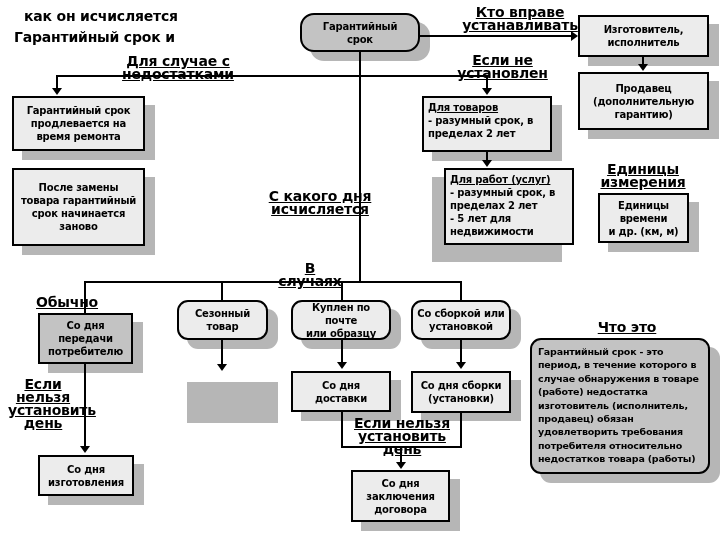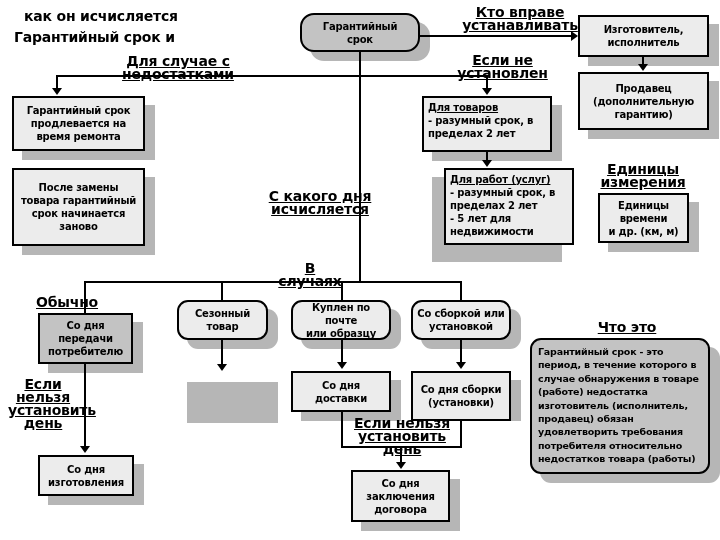"Со дня сборки" div.node { height: 50px -> 42px }
